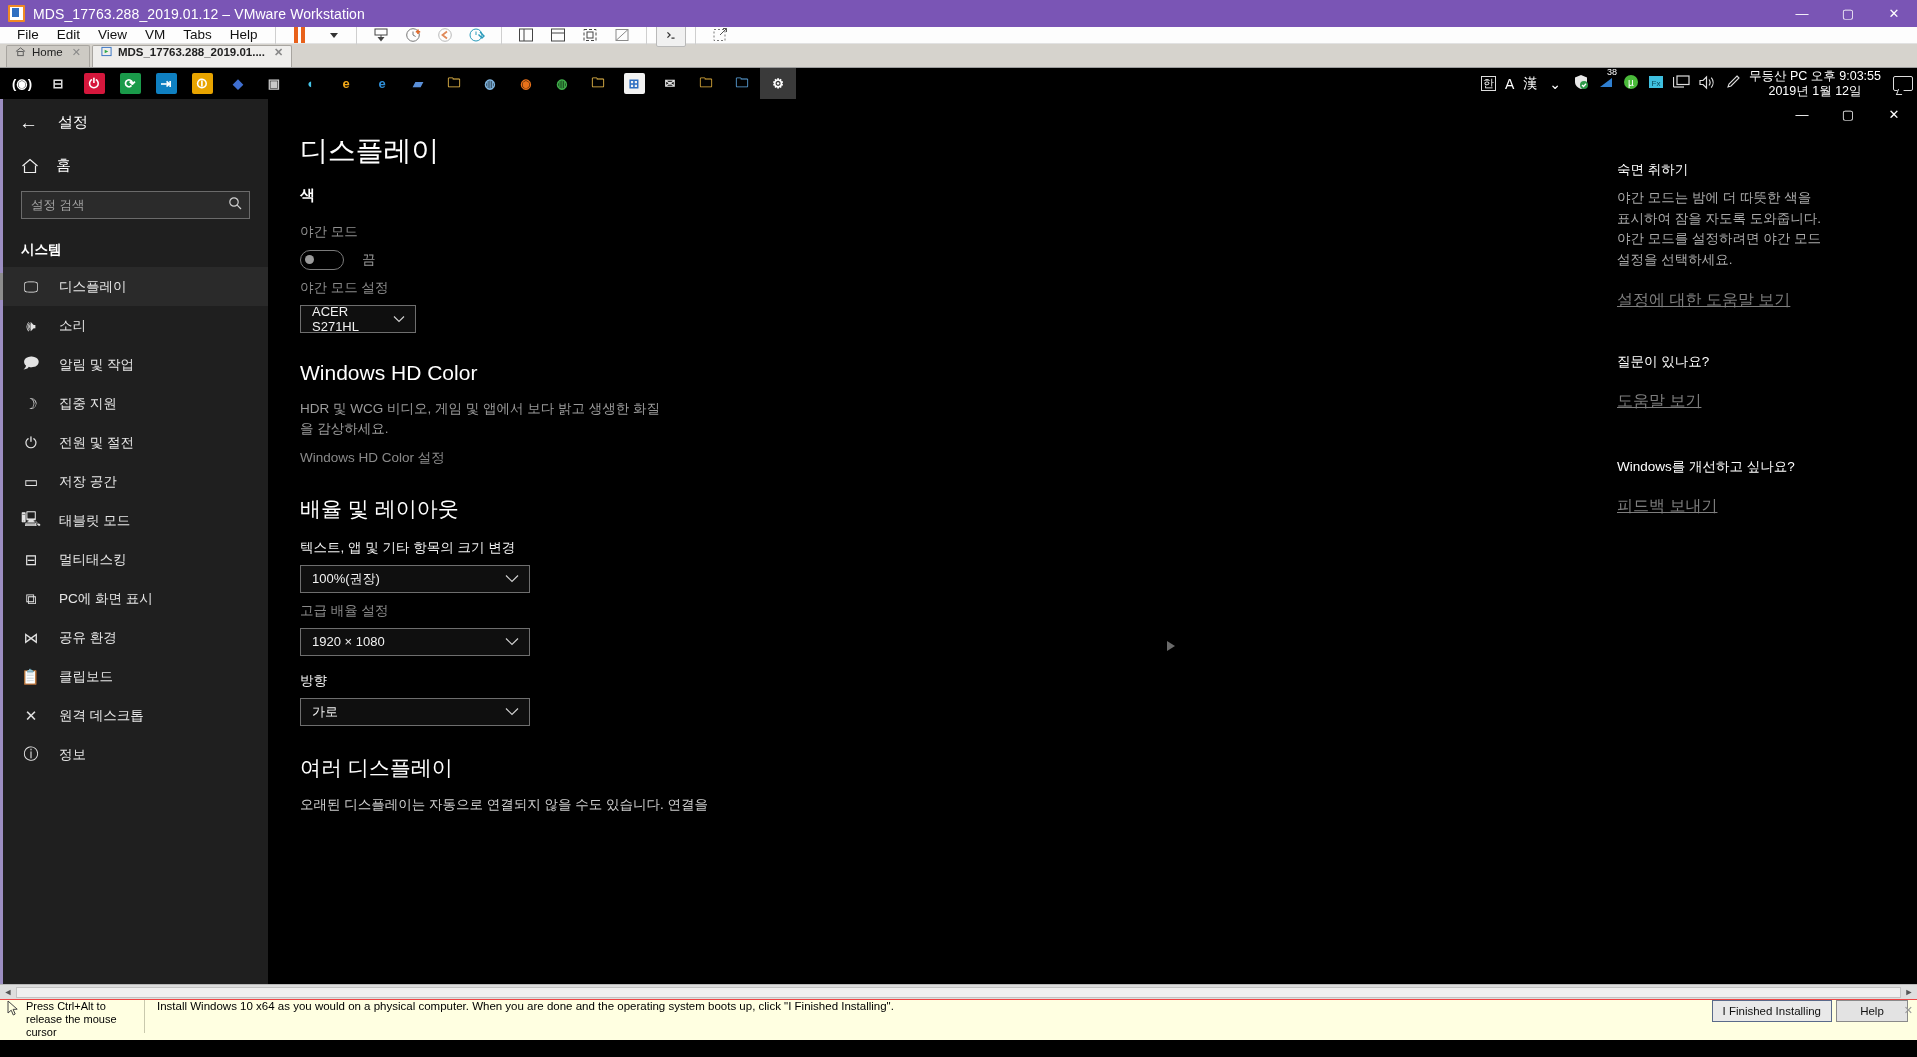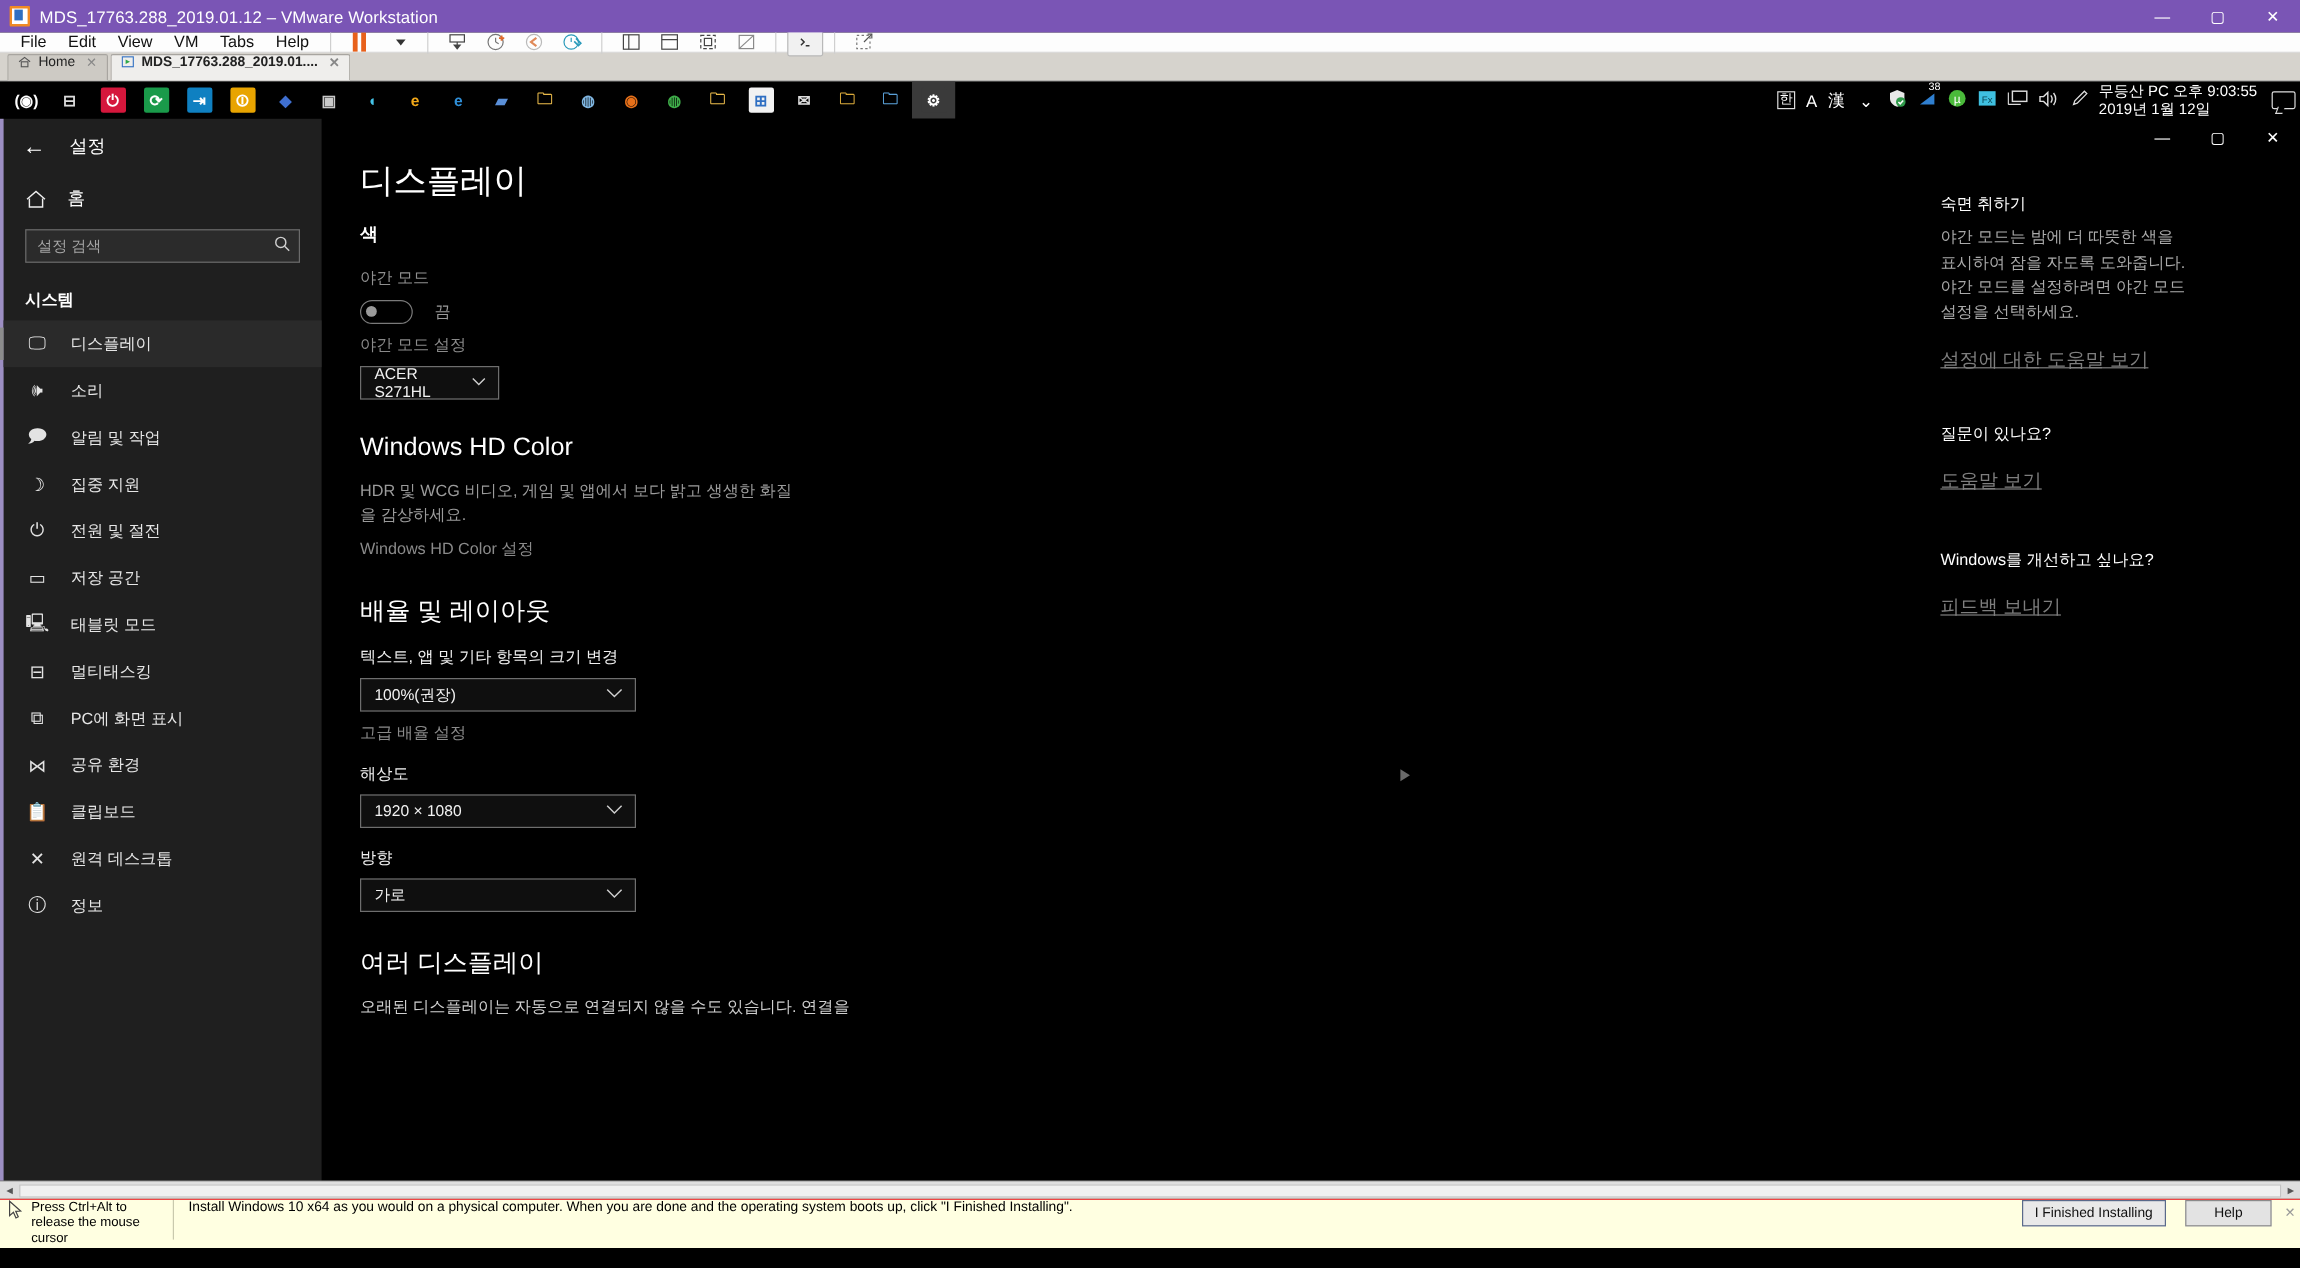"무등산 PC 오후 9:03:55" .clock { text-align: left -> center }
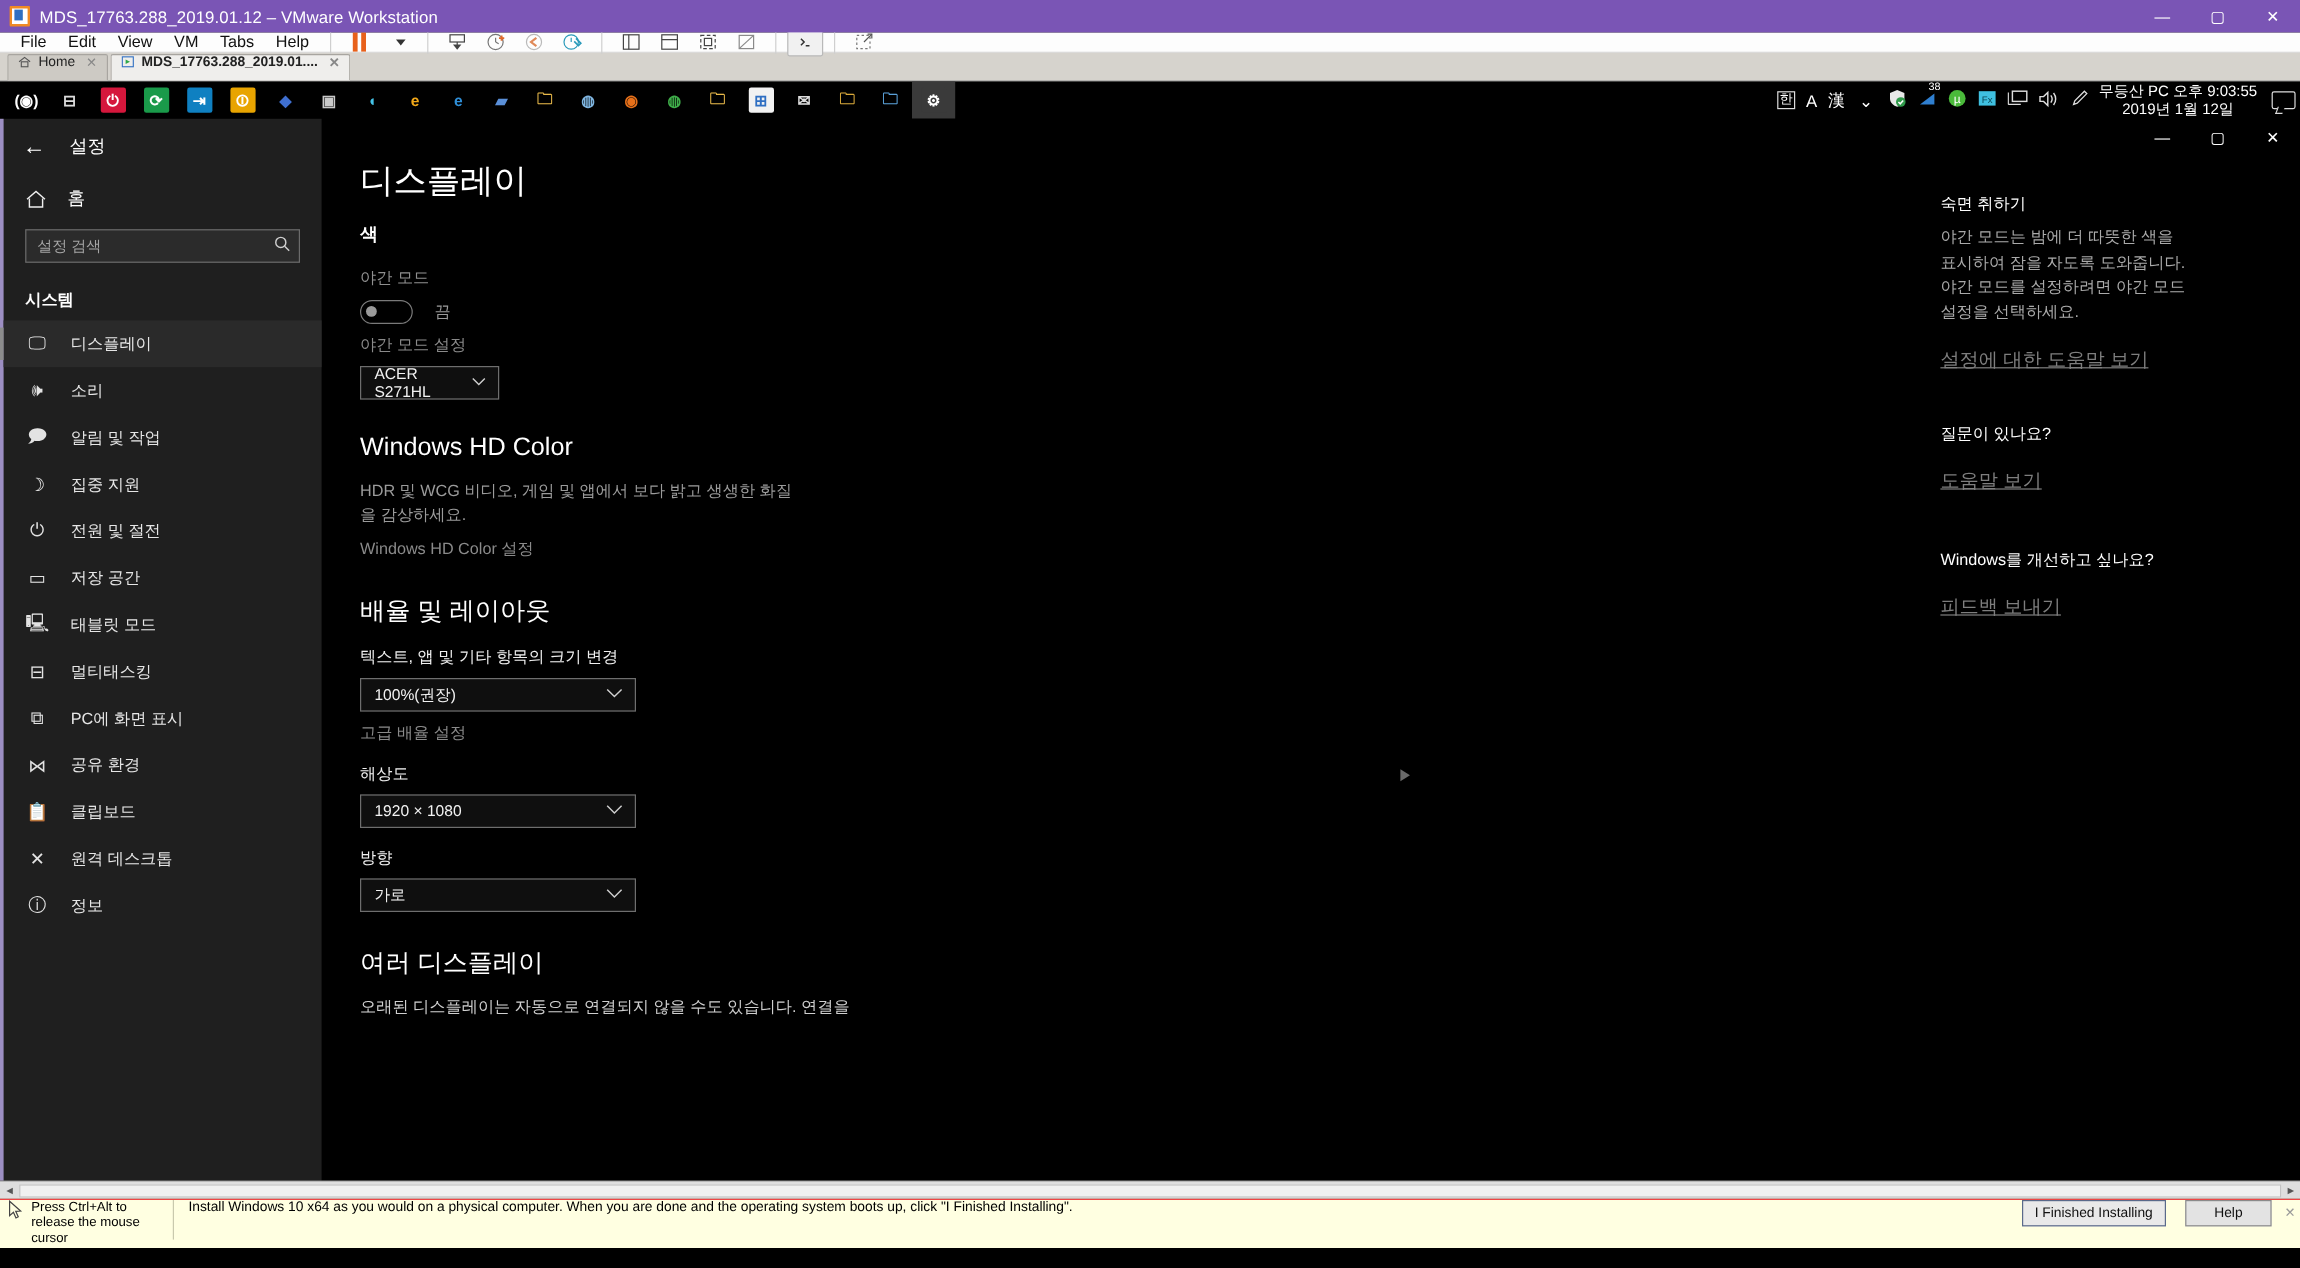"해상도" div.lbl-w { html: <div>해상도</div> -> none }
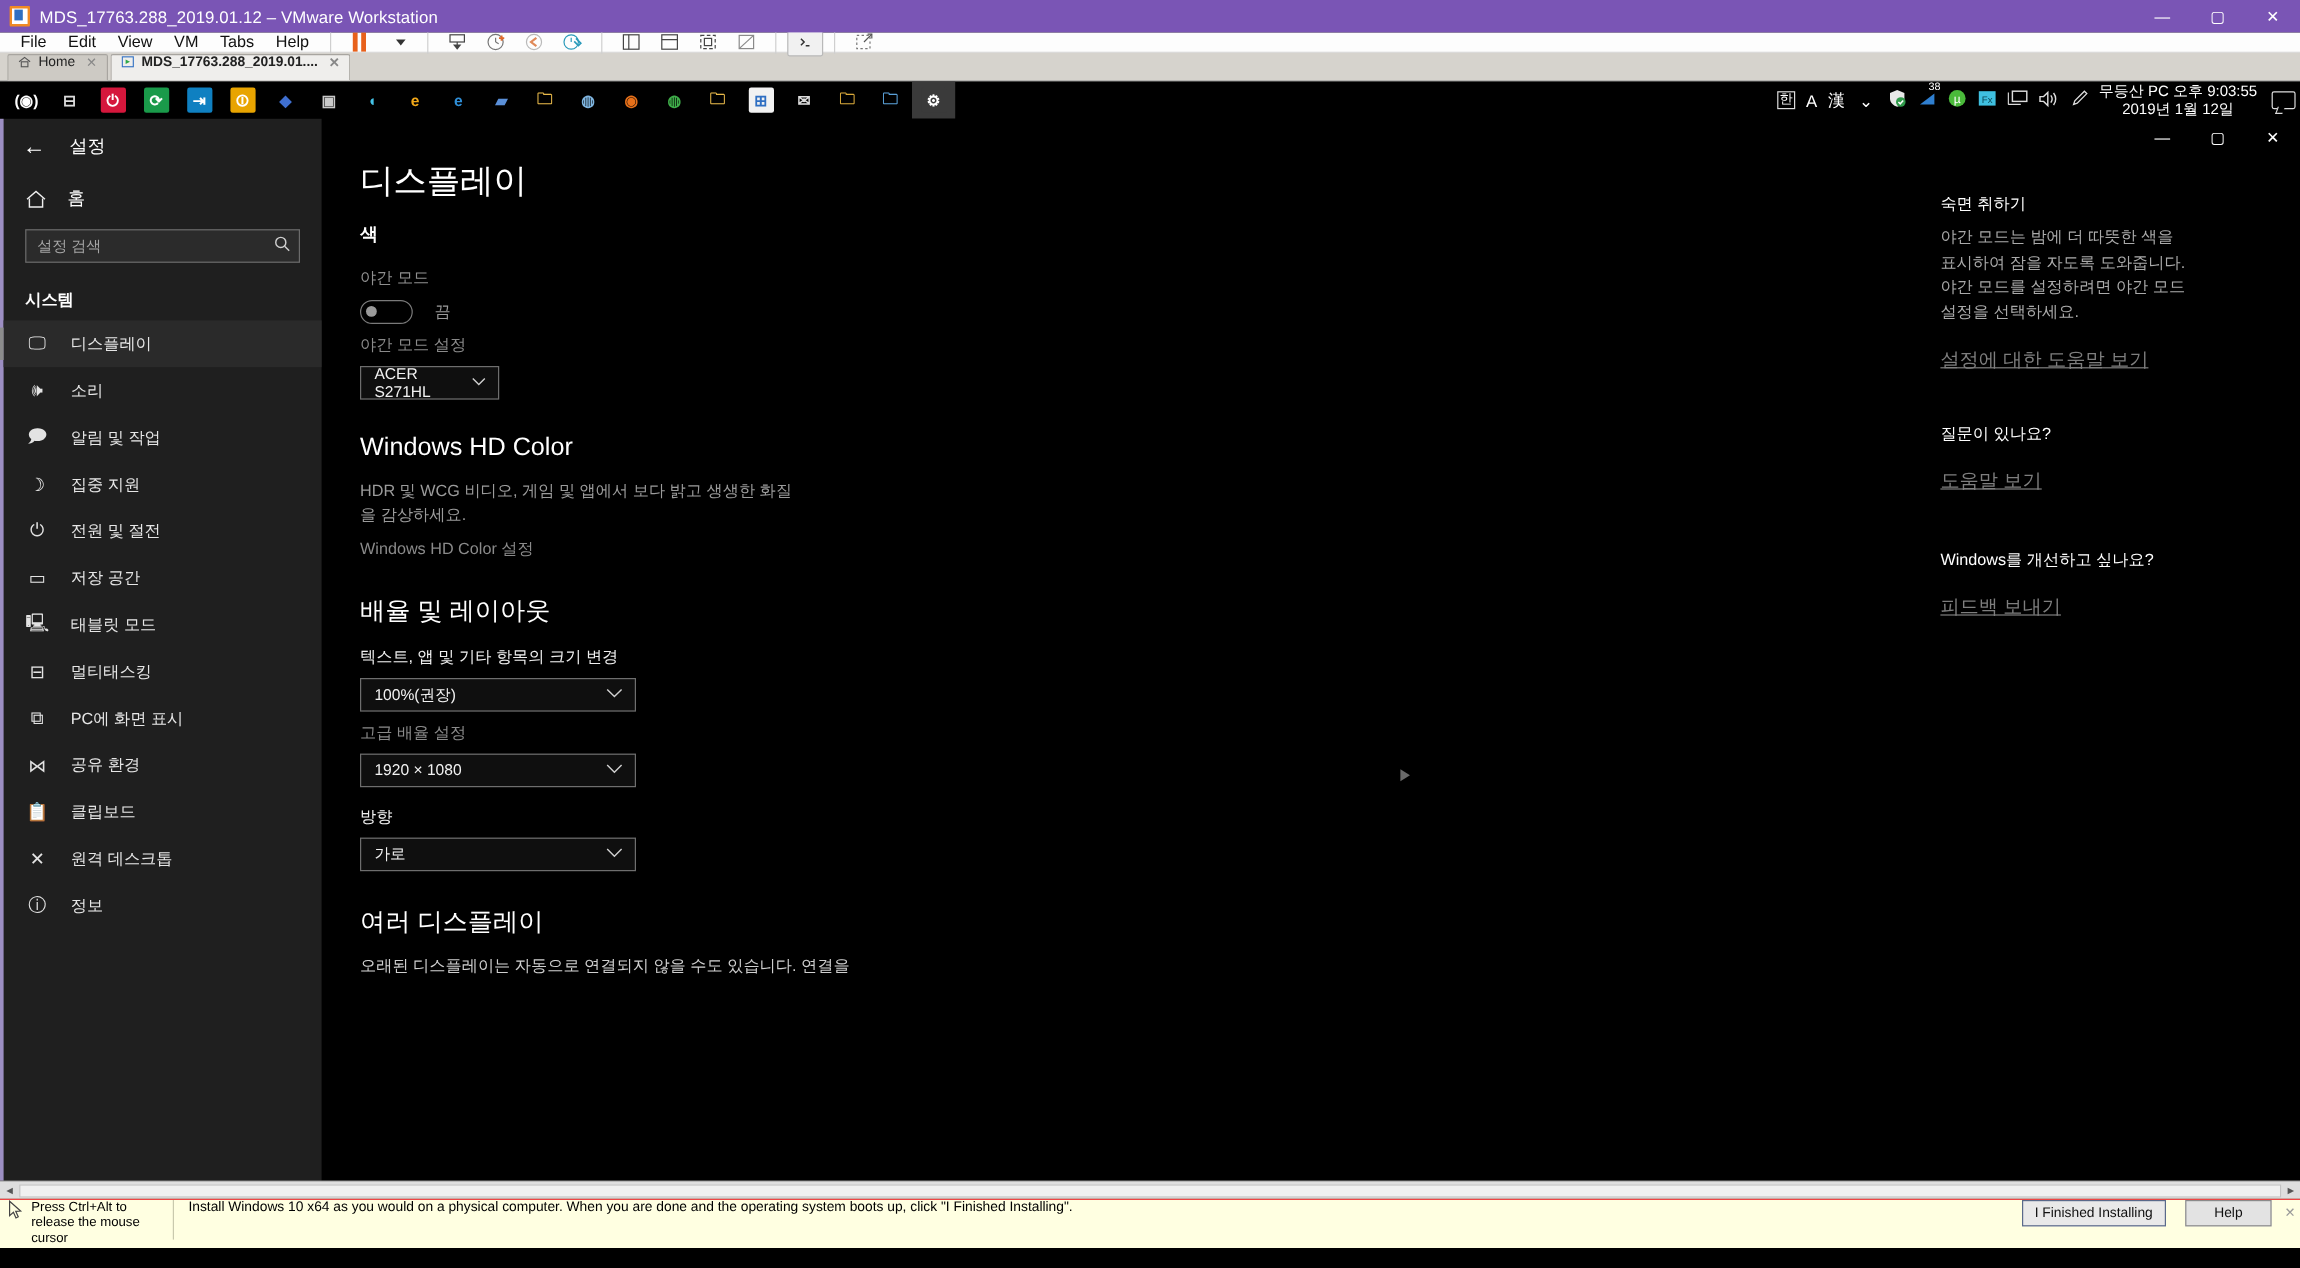"I Finished Installing" .hint-btns { gap: 16px -> 4px; right: 24px -> 9px }
